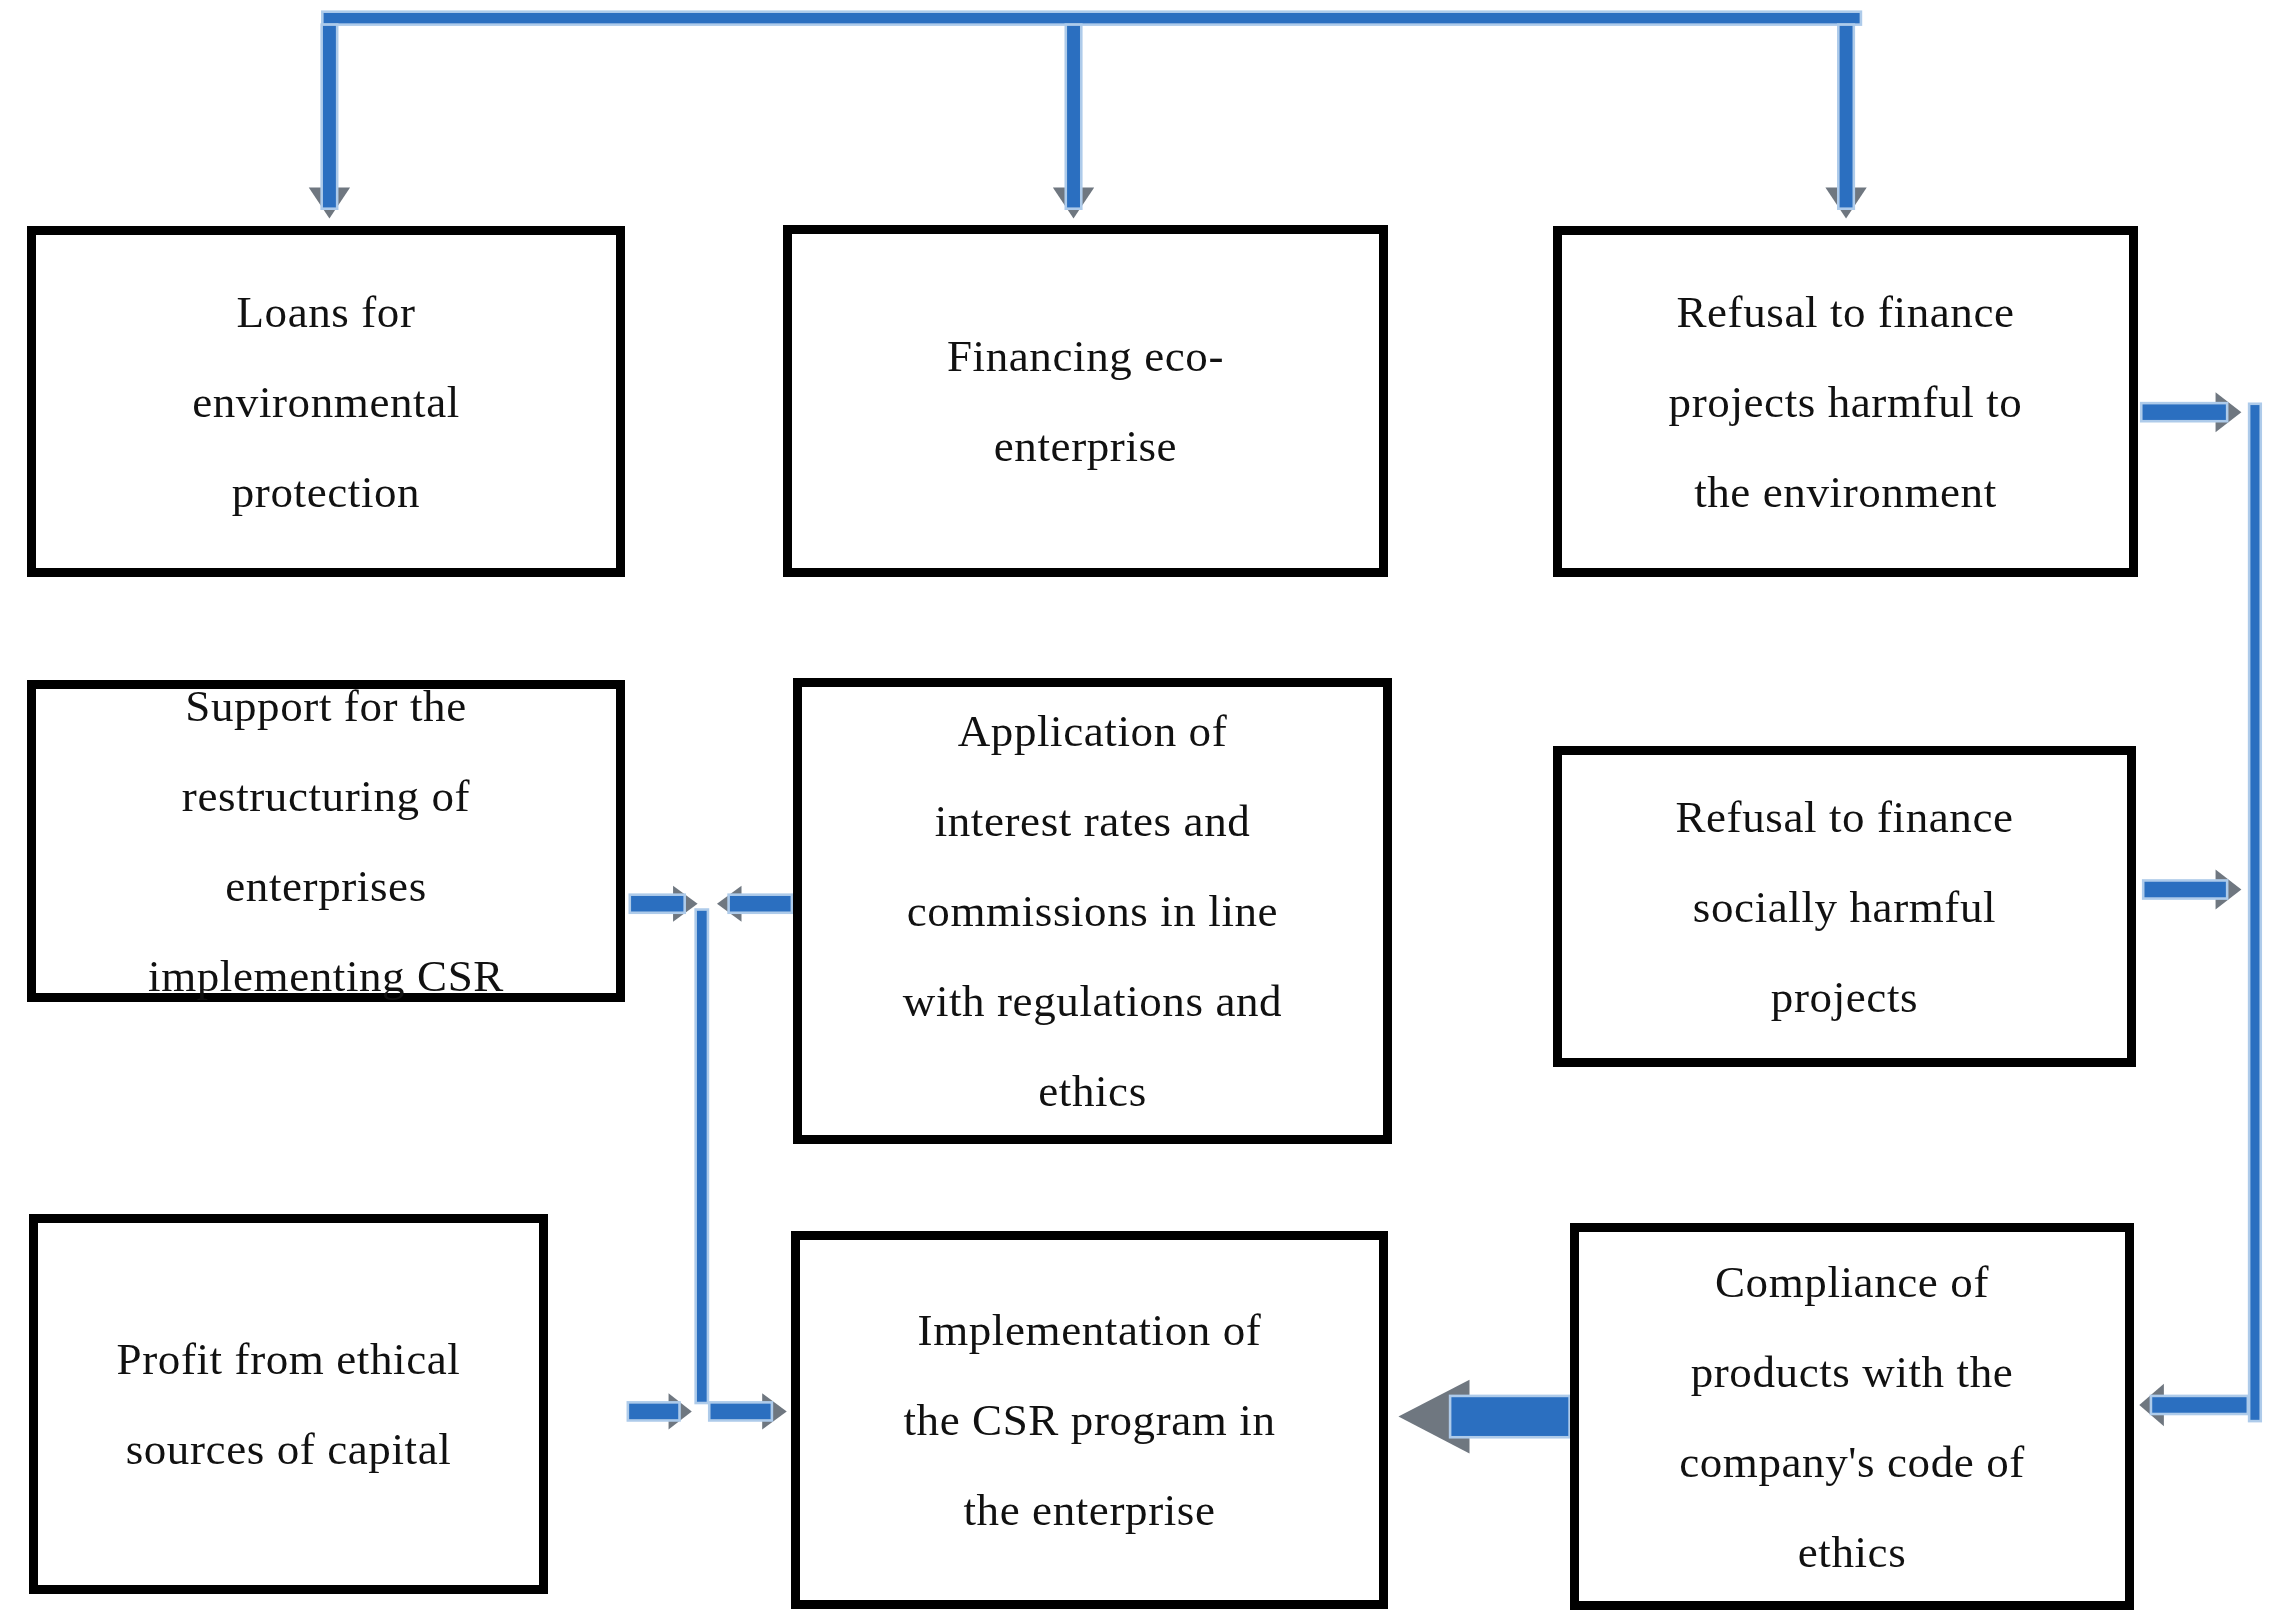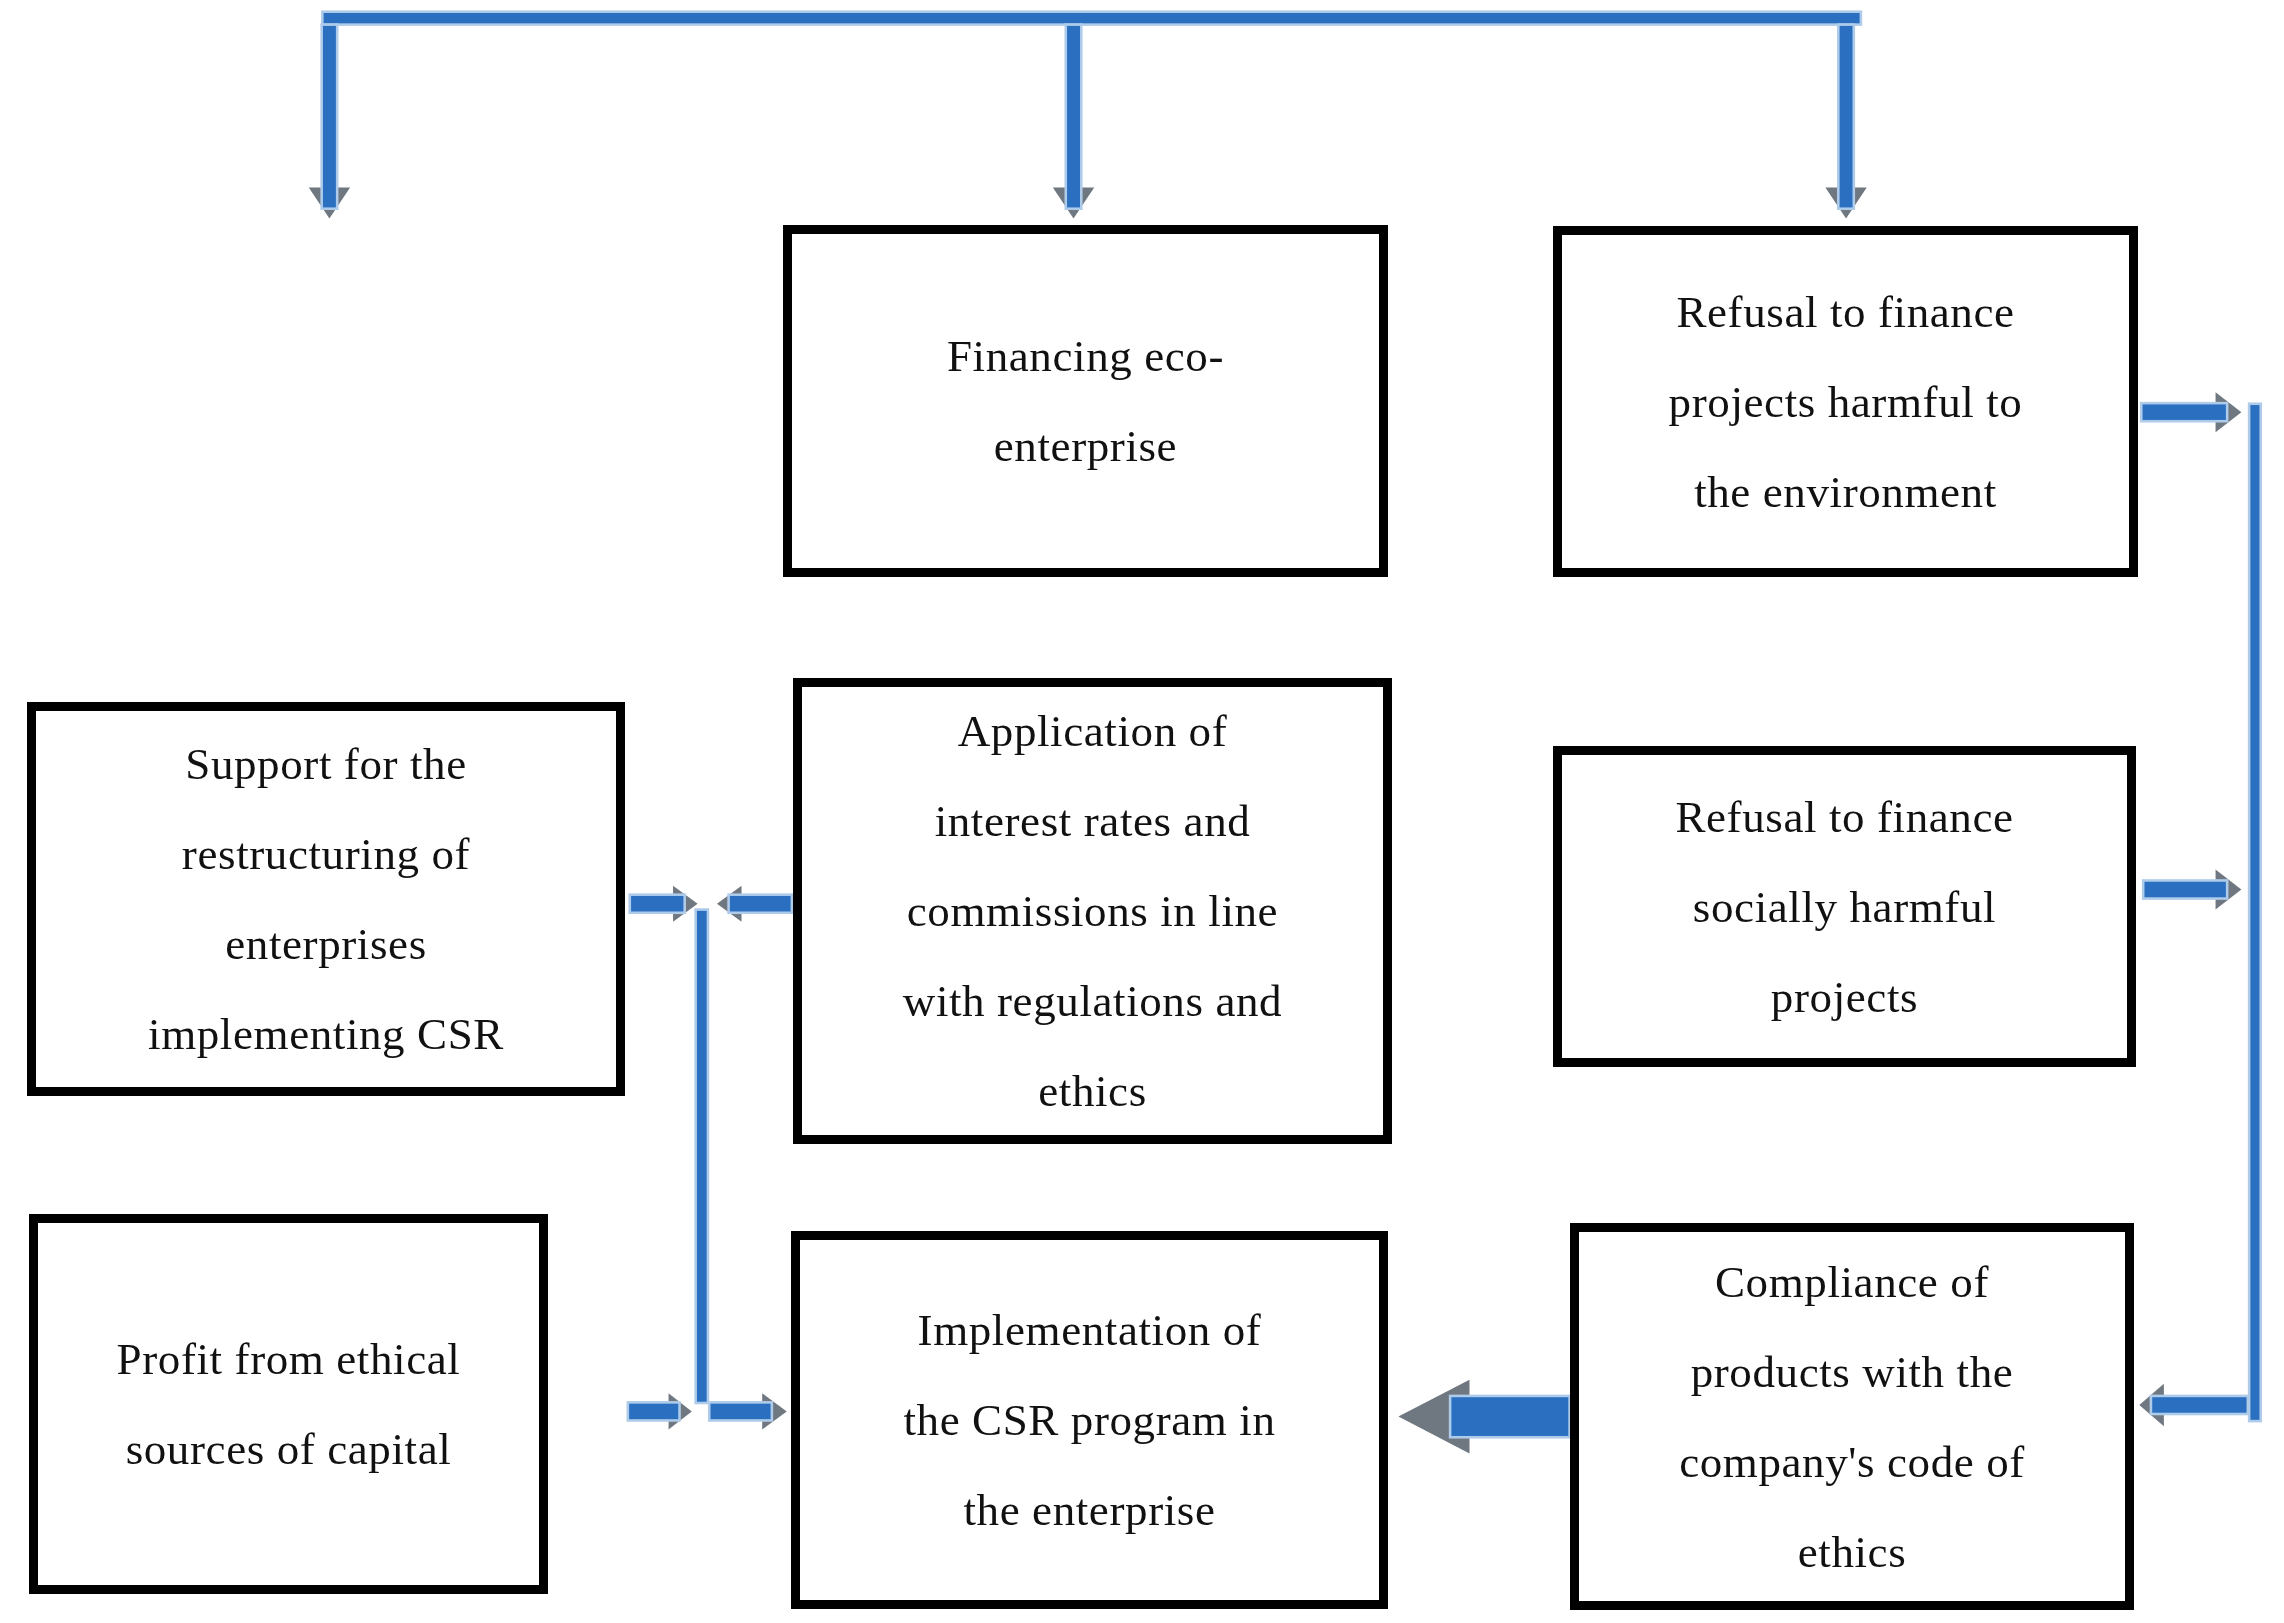"Loans for" div.box { html: none -> <div> <span>Loans for environmental protection</span> </div> }
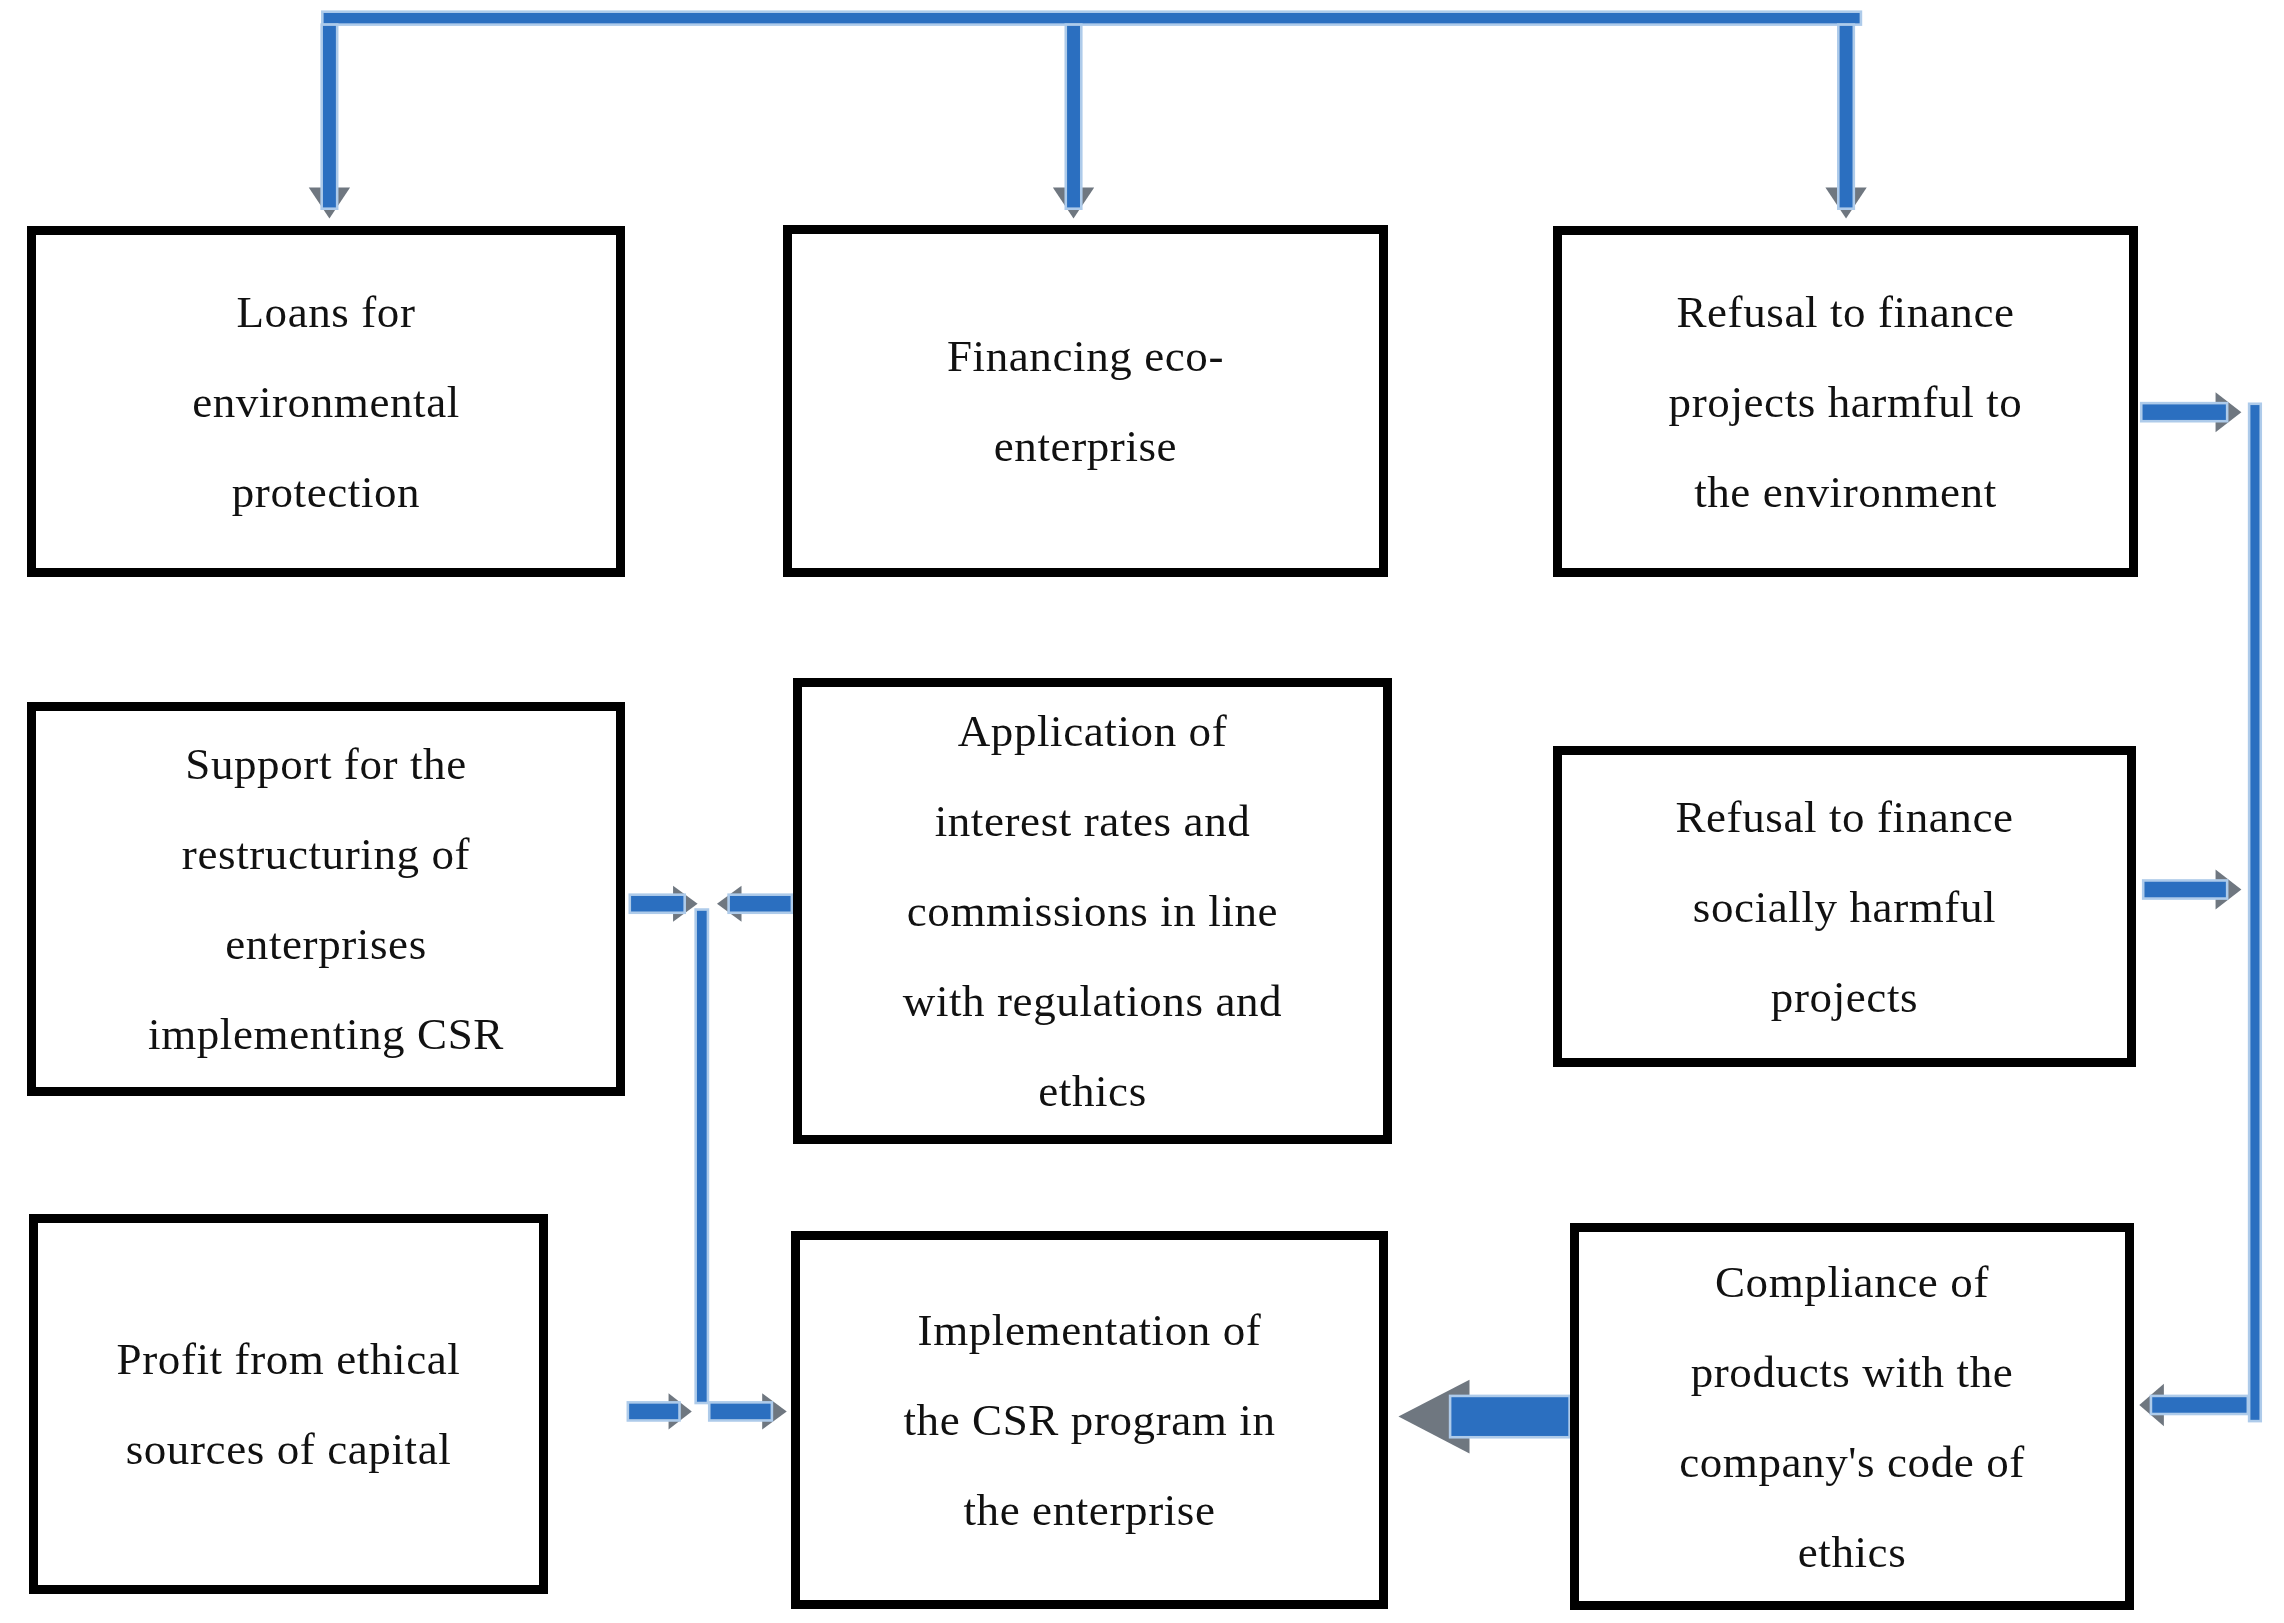"Support for the" .b4 { height: 394px -> 322px; top: 702px -> 680px }
